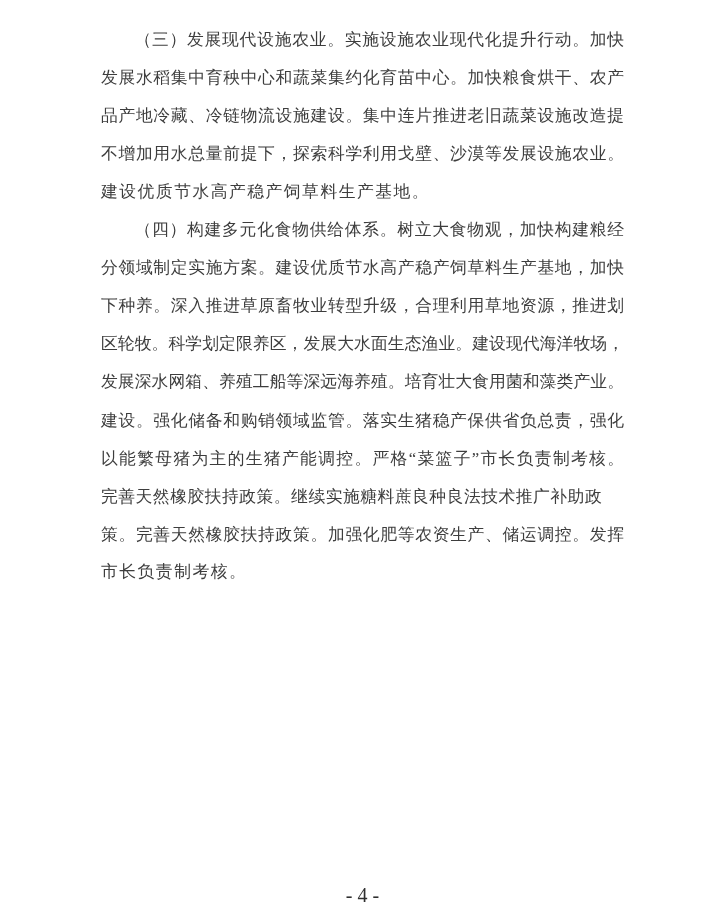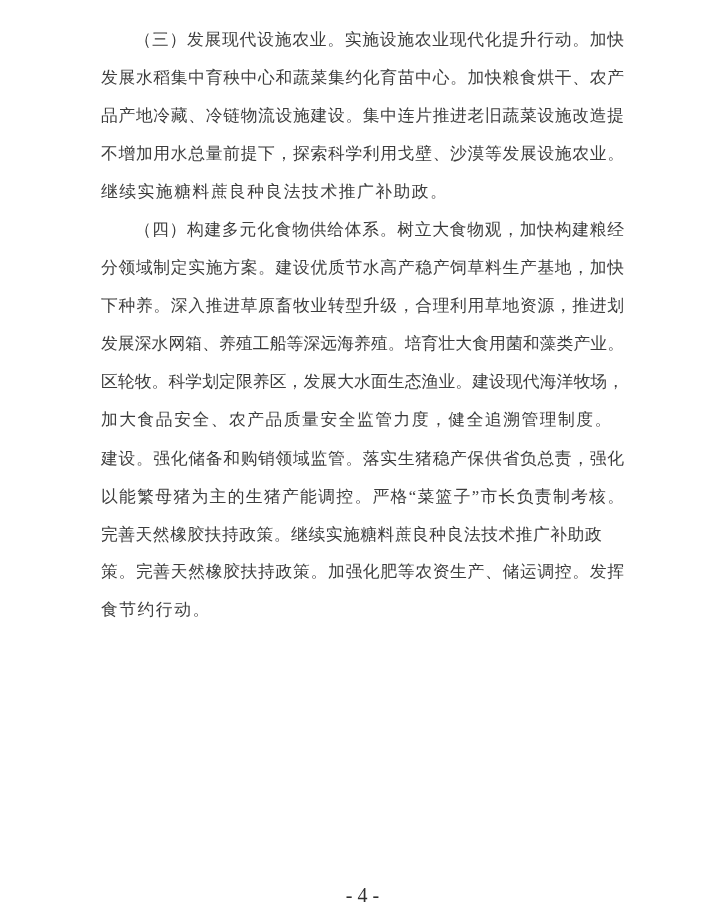"继续实施糖料蔗良种良法技术推广补助政。" div.line { text: 继续实施糖料蔗良种良法技术推广补助政 -> 建设优质节水高产稳产饲草料生产基地 }
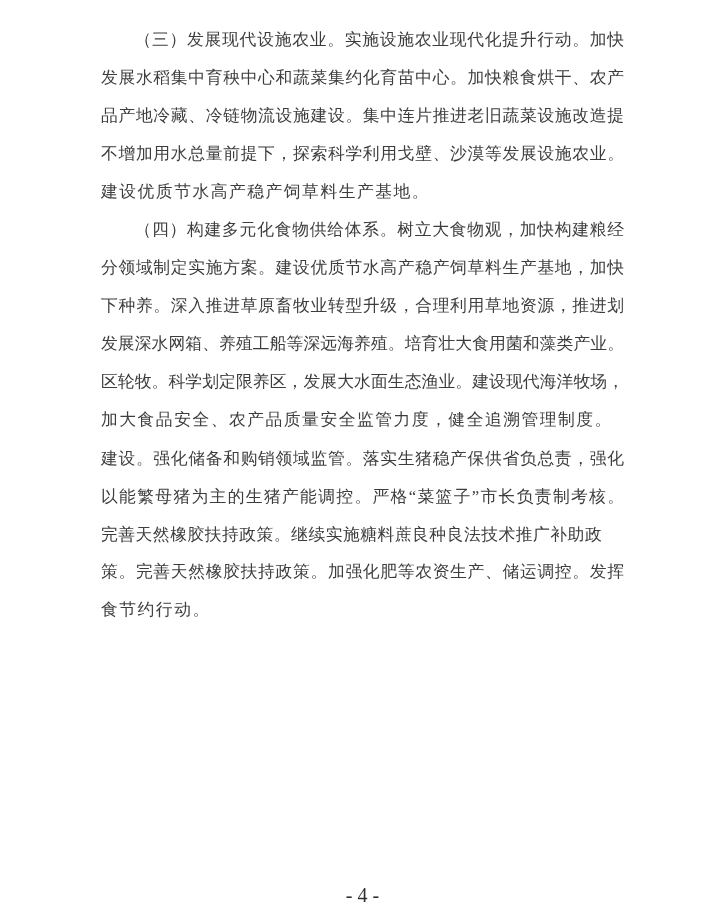"发展深水网箱、养殖工船等深远海养殖。培育壮大食用菌和藻类产业。" div.line { order: before "区轮牧。科学划定限养区，发展大水面生态渔业。建设现代海洋牧场，" -> after "区轮牧。科学划定限养区，发展大水面生态渔业。建设现代海洋牧场，" }
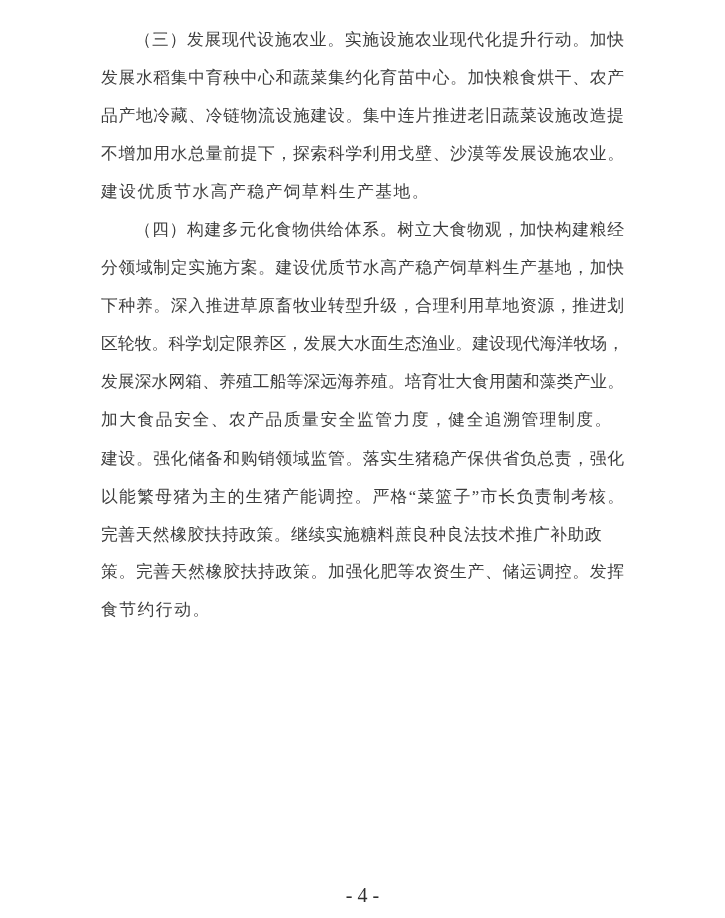"加大食品安全、农产品质量安全监管力度，健全追溯管理制度。" div.line { html: <div>加大食品安全、农产品质量安全监管力度，健全追溯管理制度。</div> -> none }
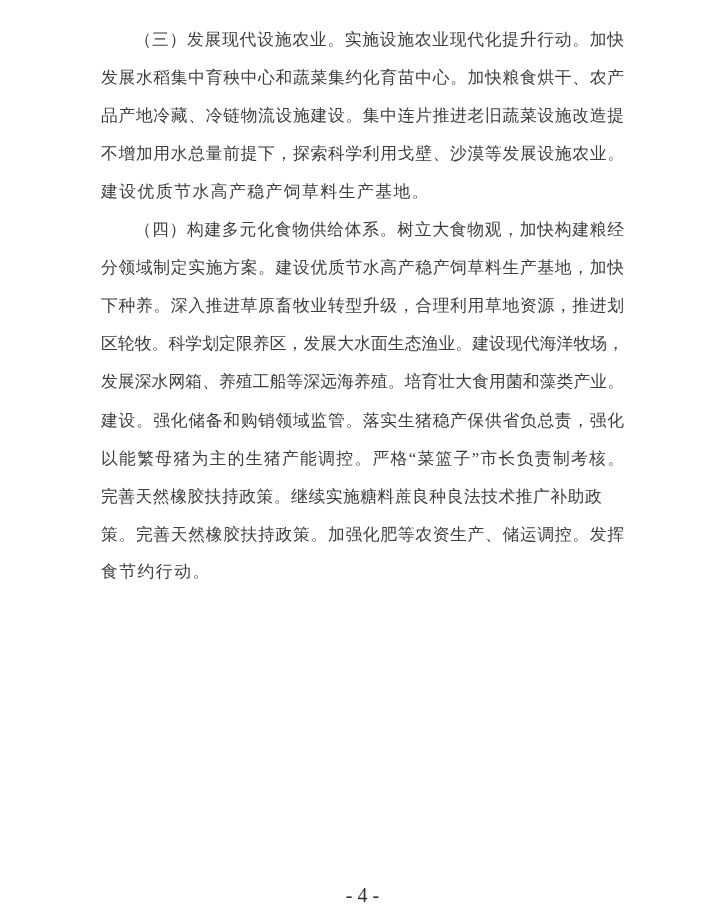"食节约行动。" div.line { text: 食节约行动 -> 市长负责制考核 }
